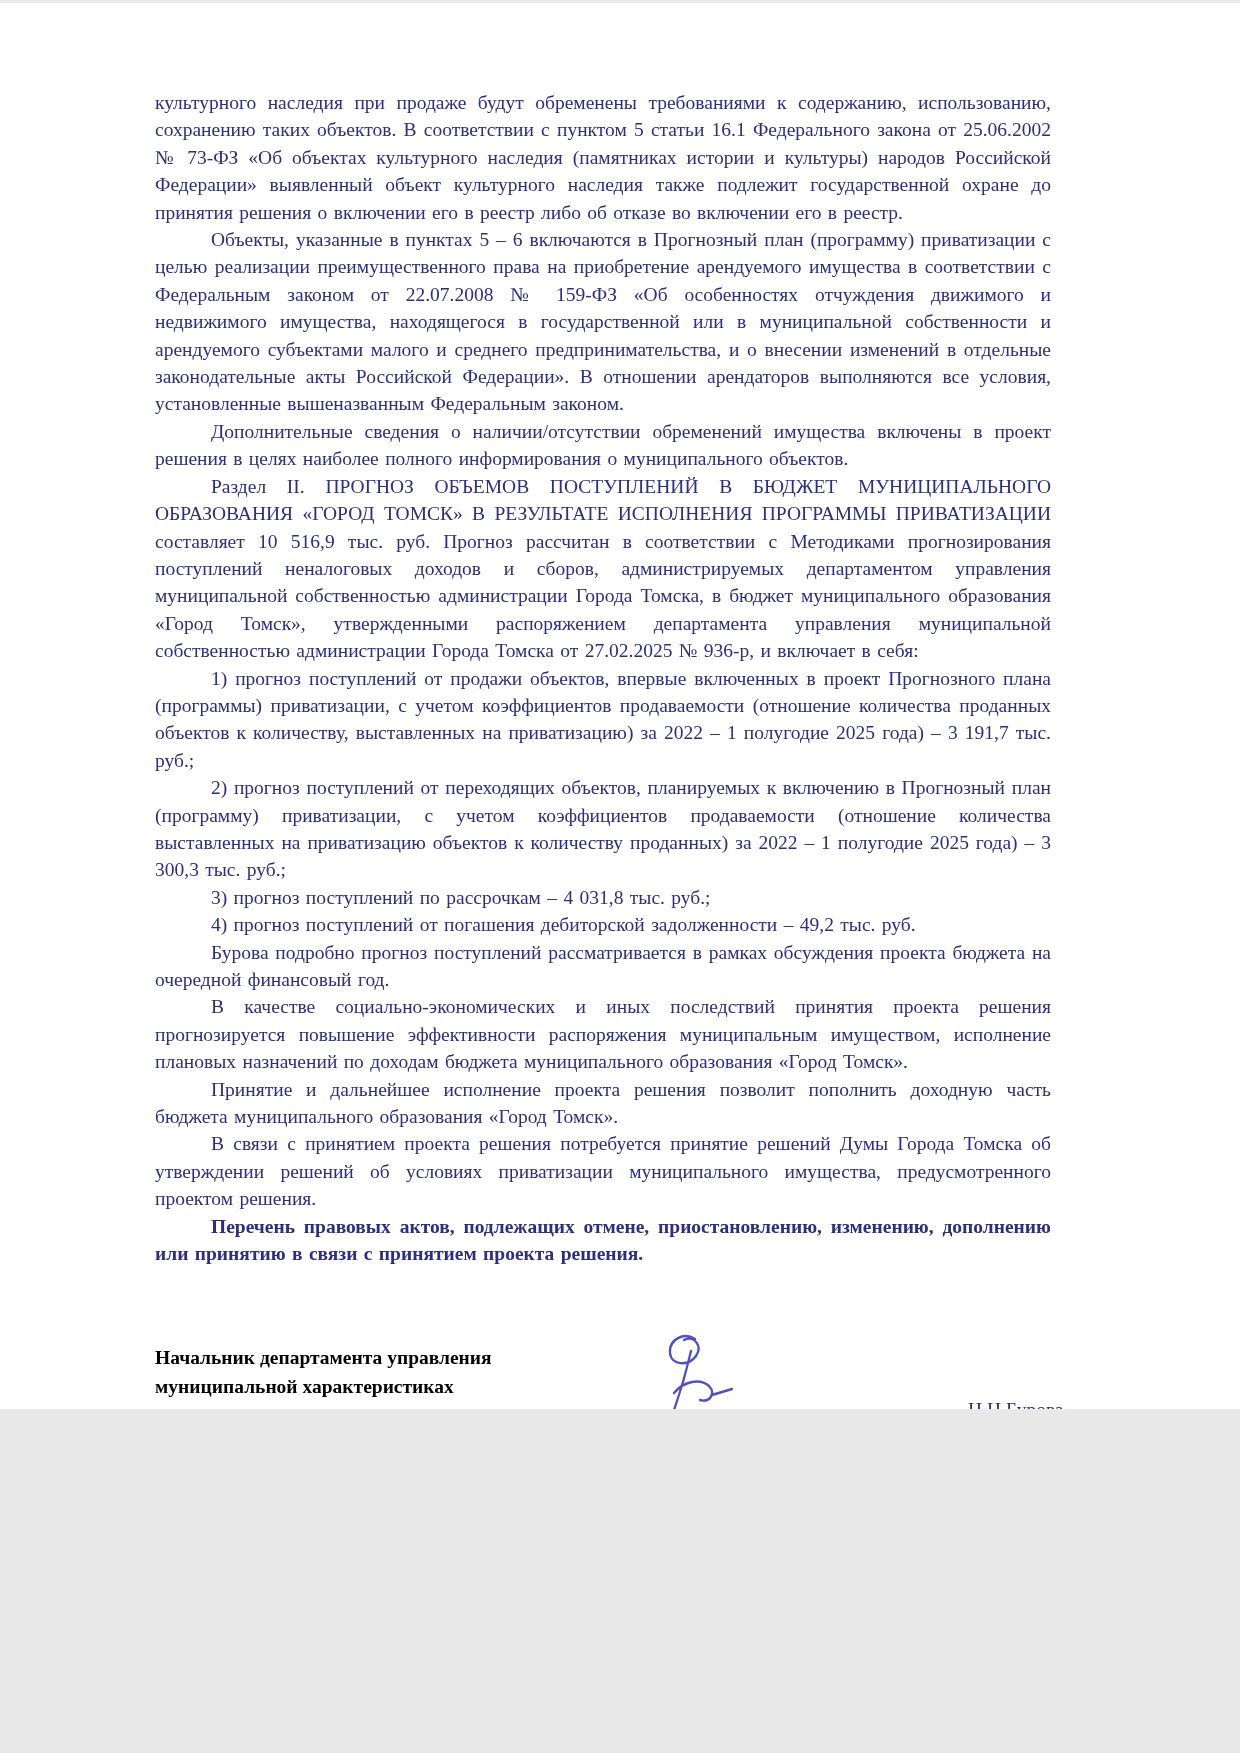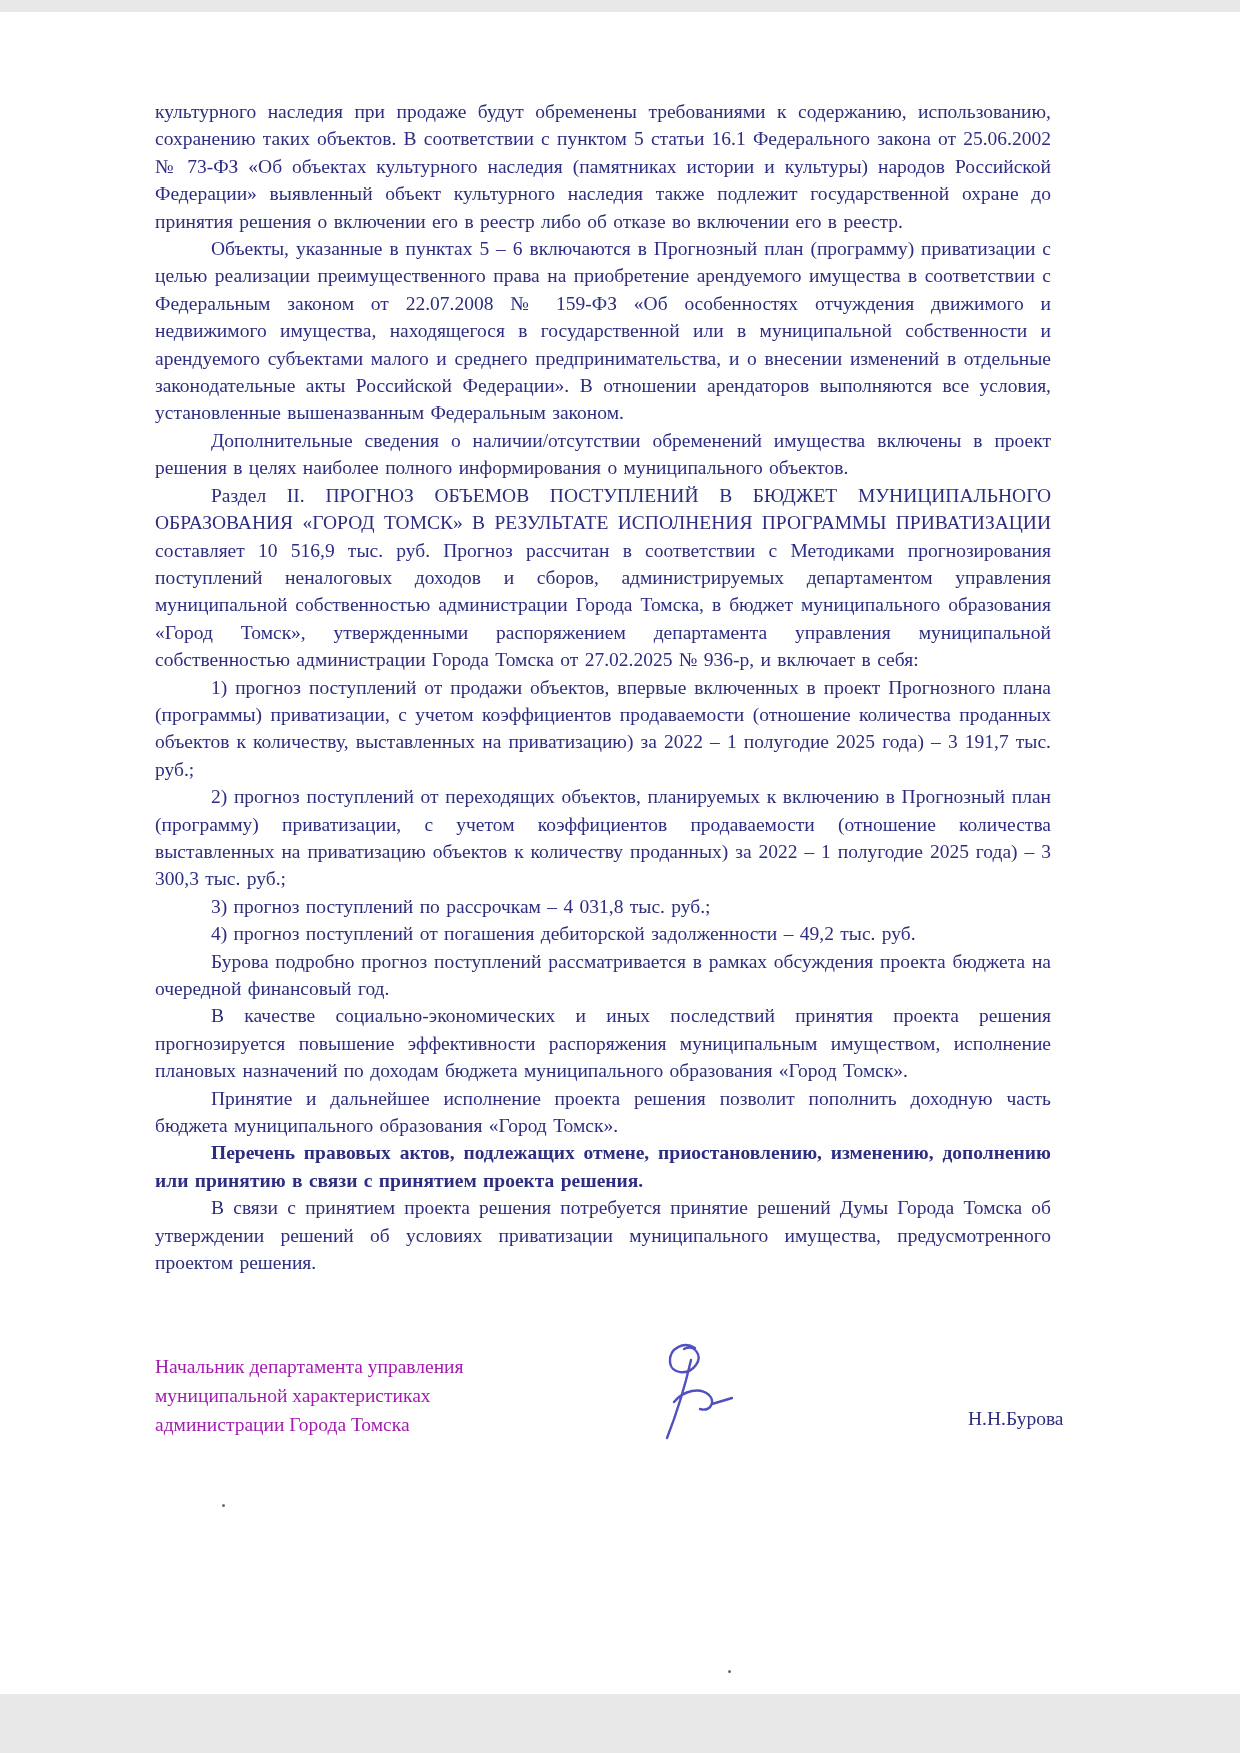"культурного наследия при продаже будут" .page { height: 1682px -> 1406px; margin: 12px auto -> 3px auto }
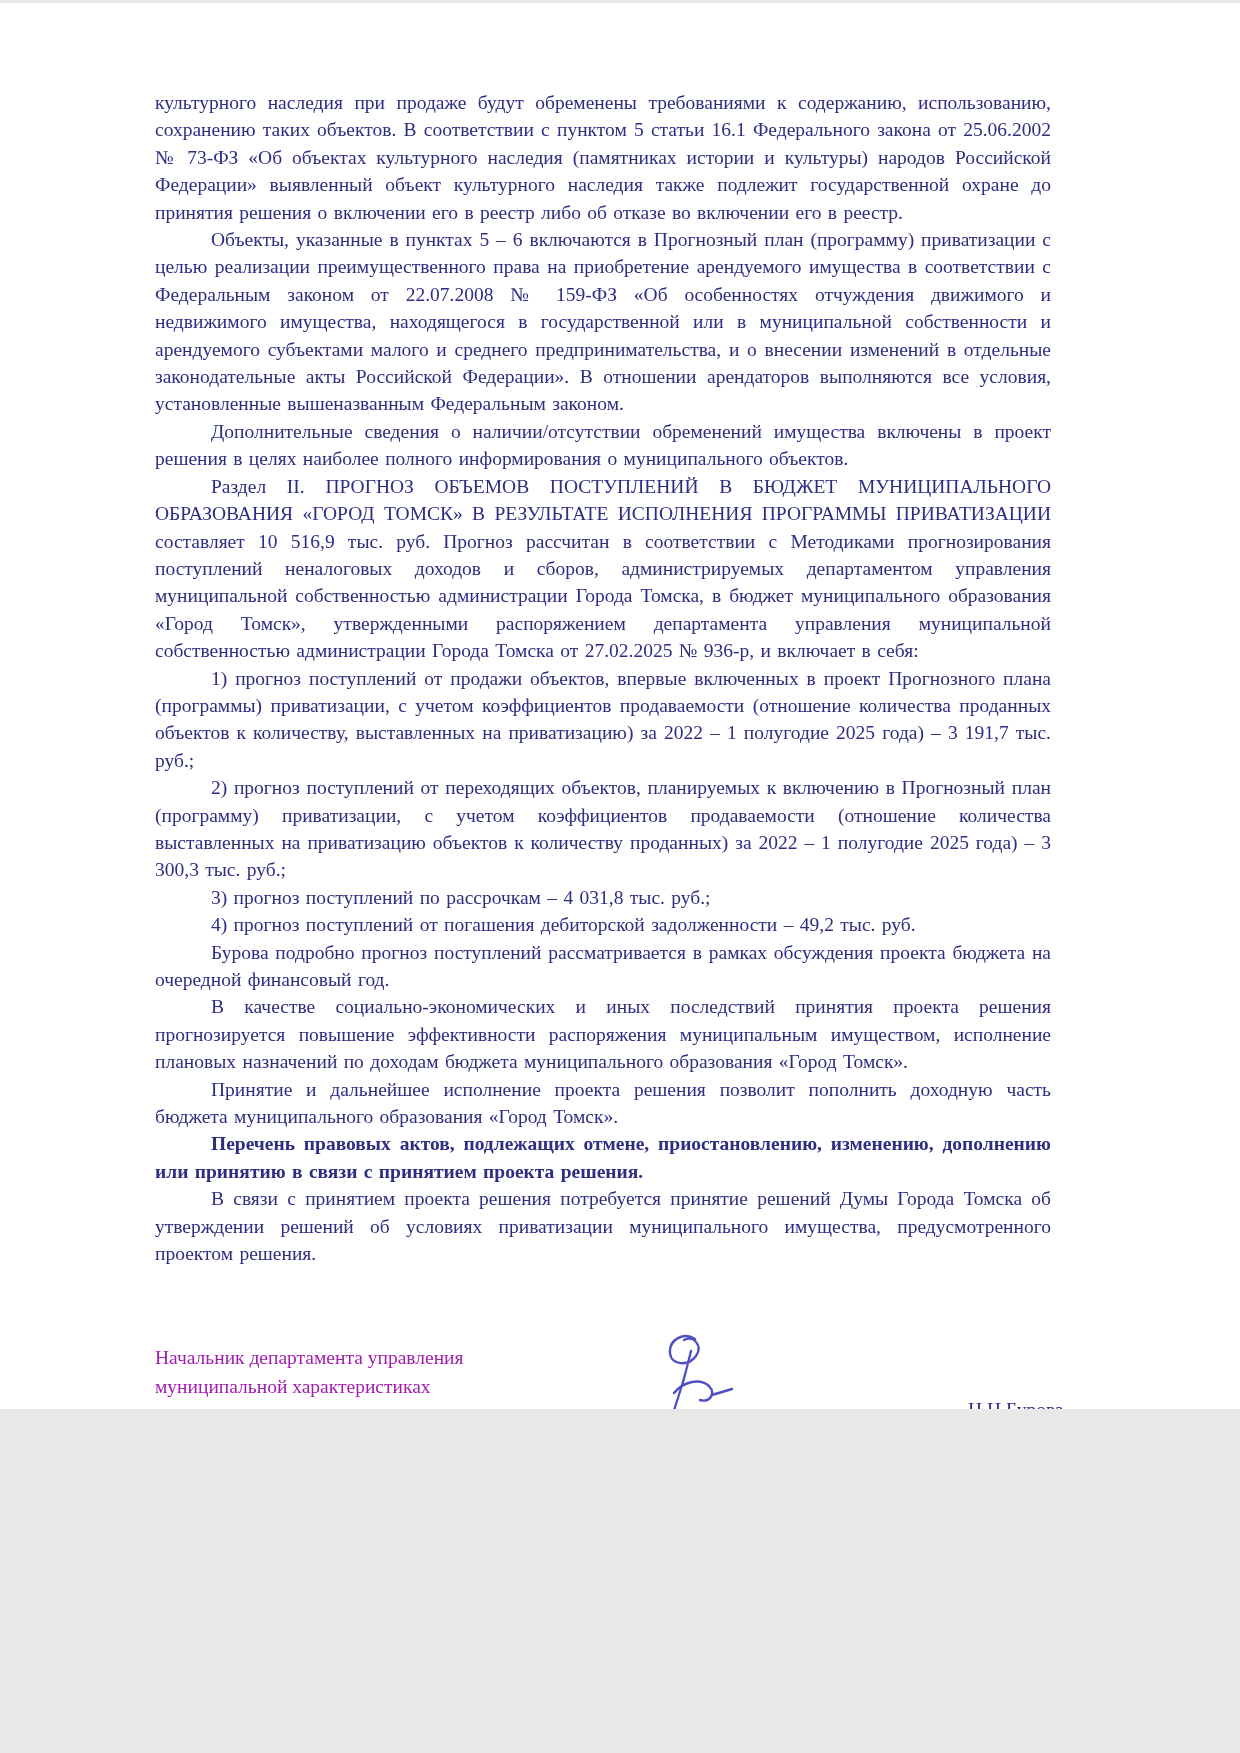"Перечень правовых актов, подлежащих" p.para { order: before "В связи с принятием проекта" -> after "В связи с принятием проекта" }
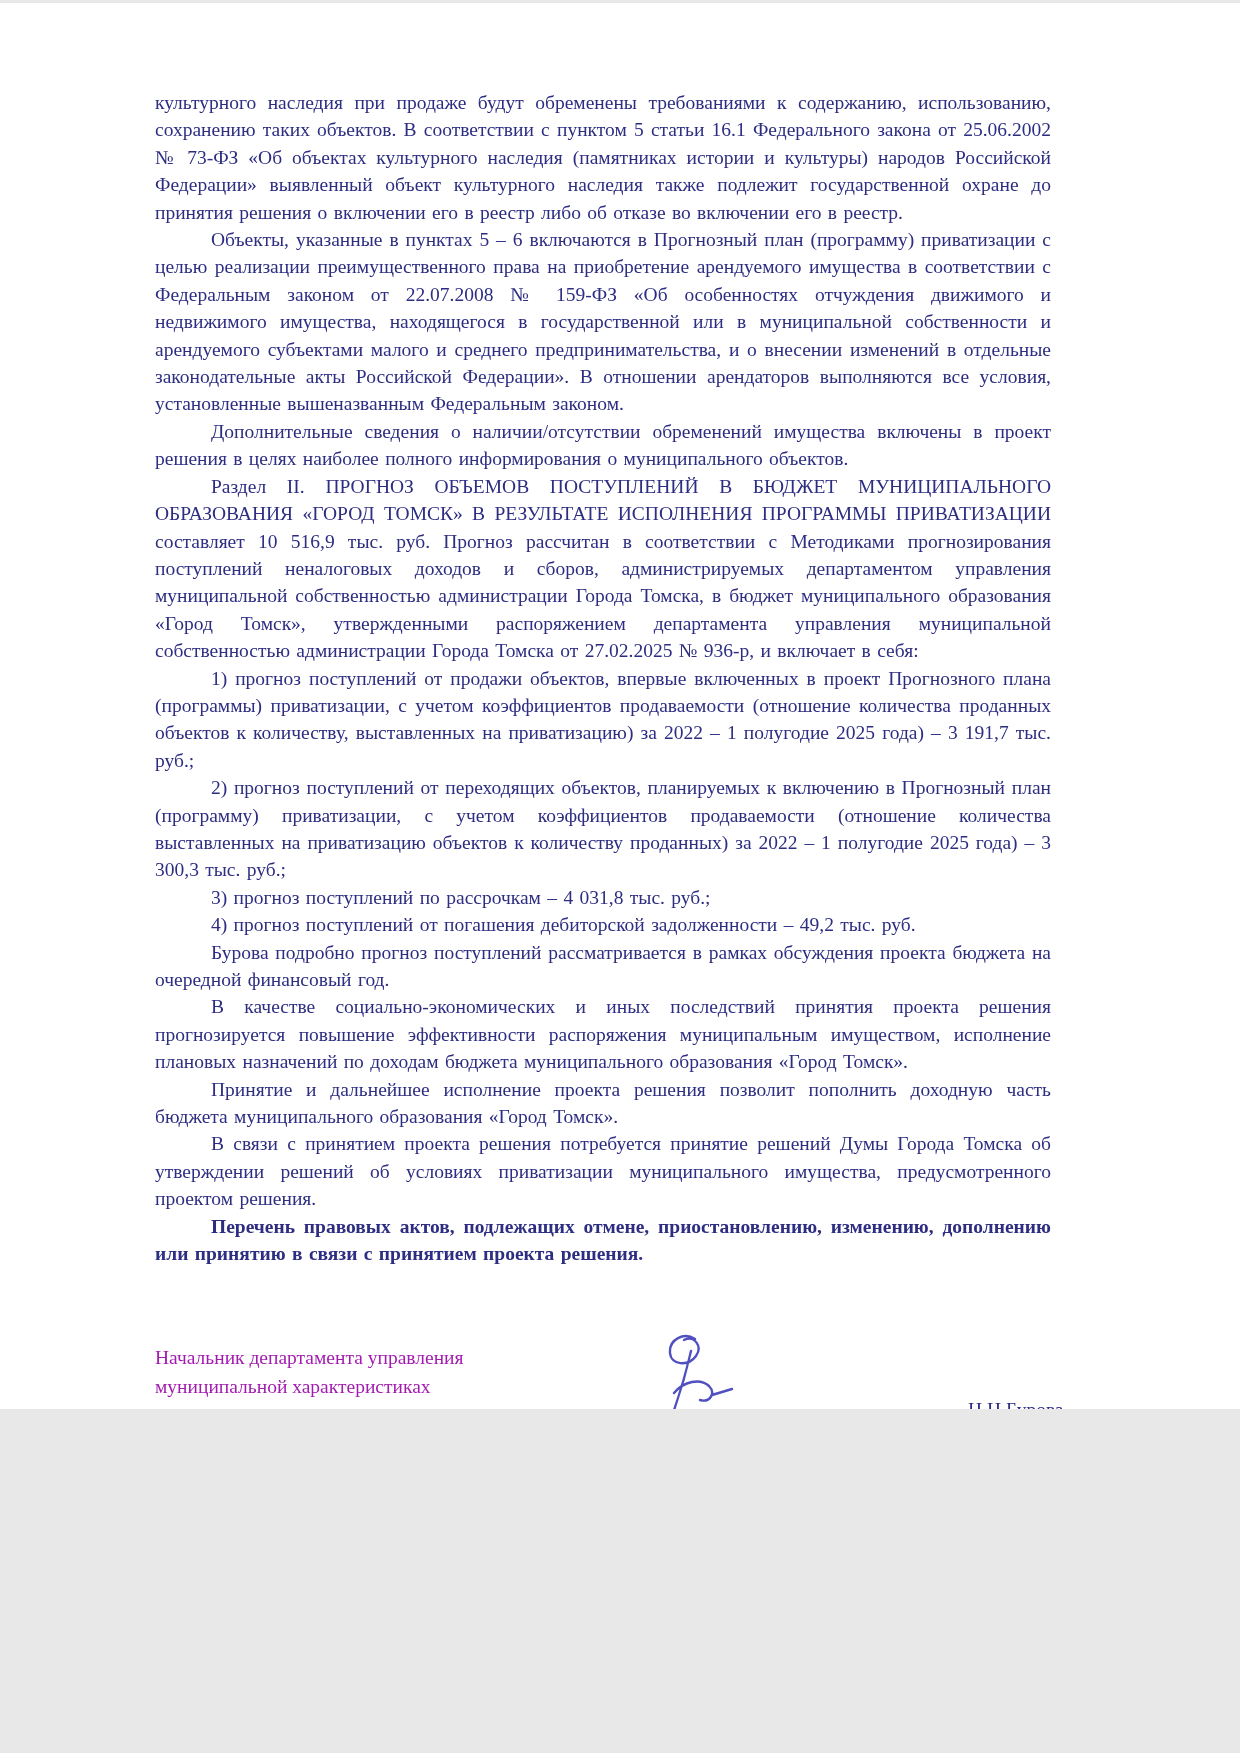"Начальник департамента управления" .sig-left { color: #a21caf -> #000000; font-weight: none -> bold }
